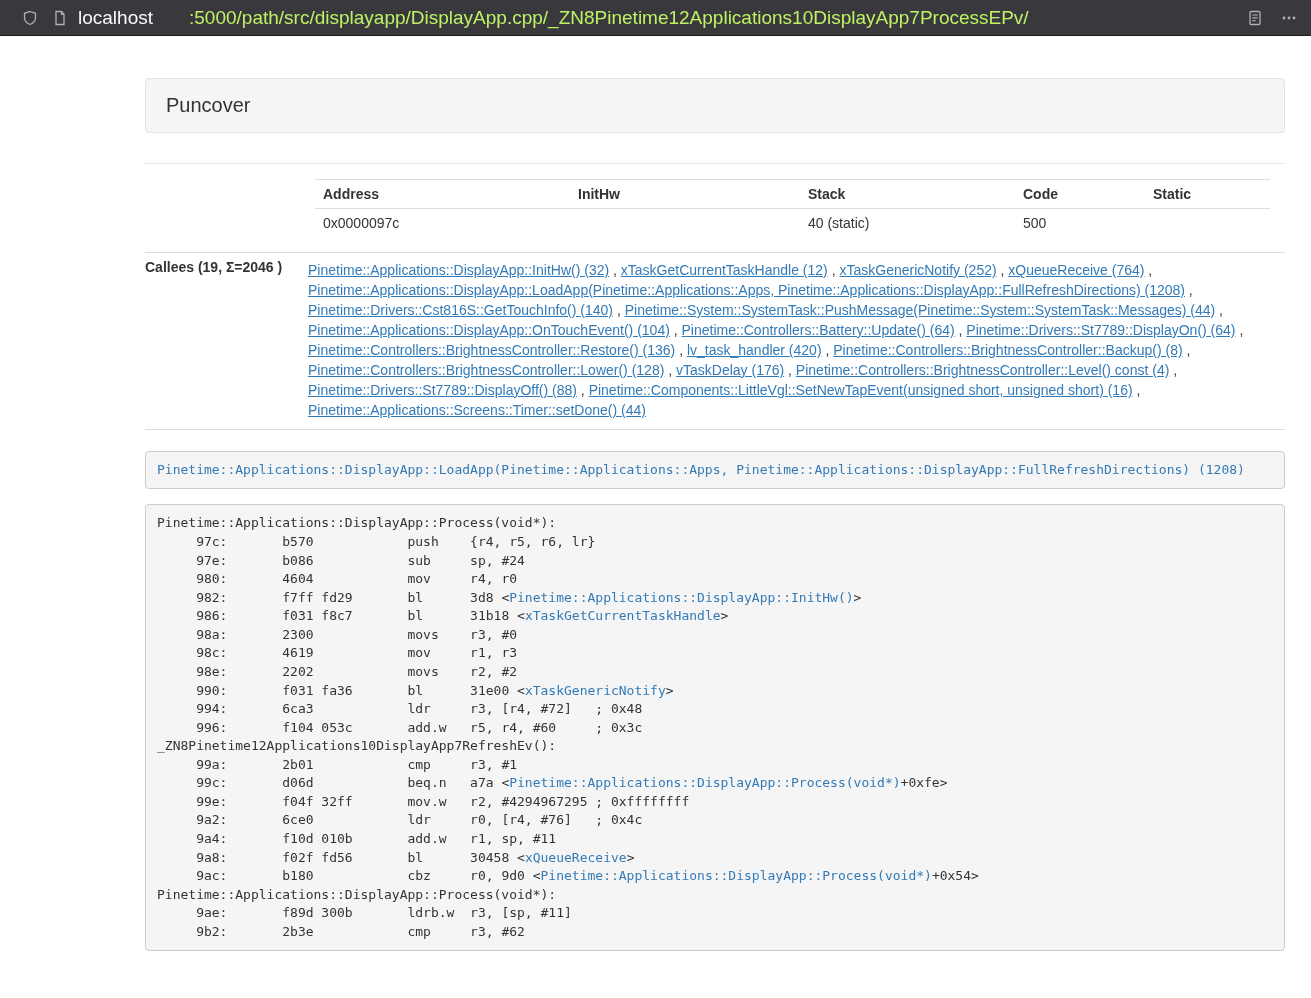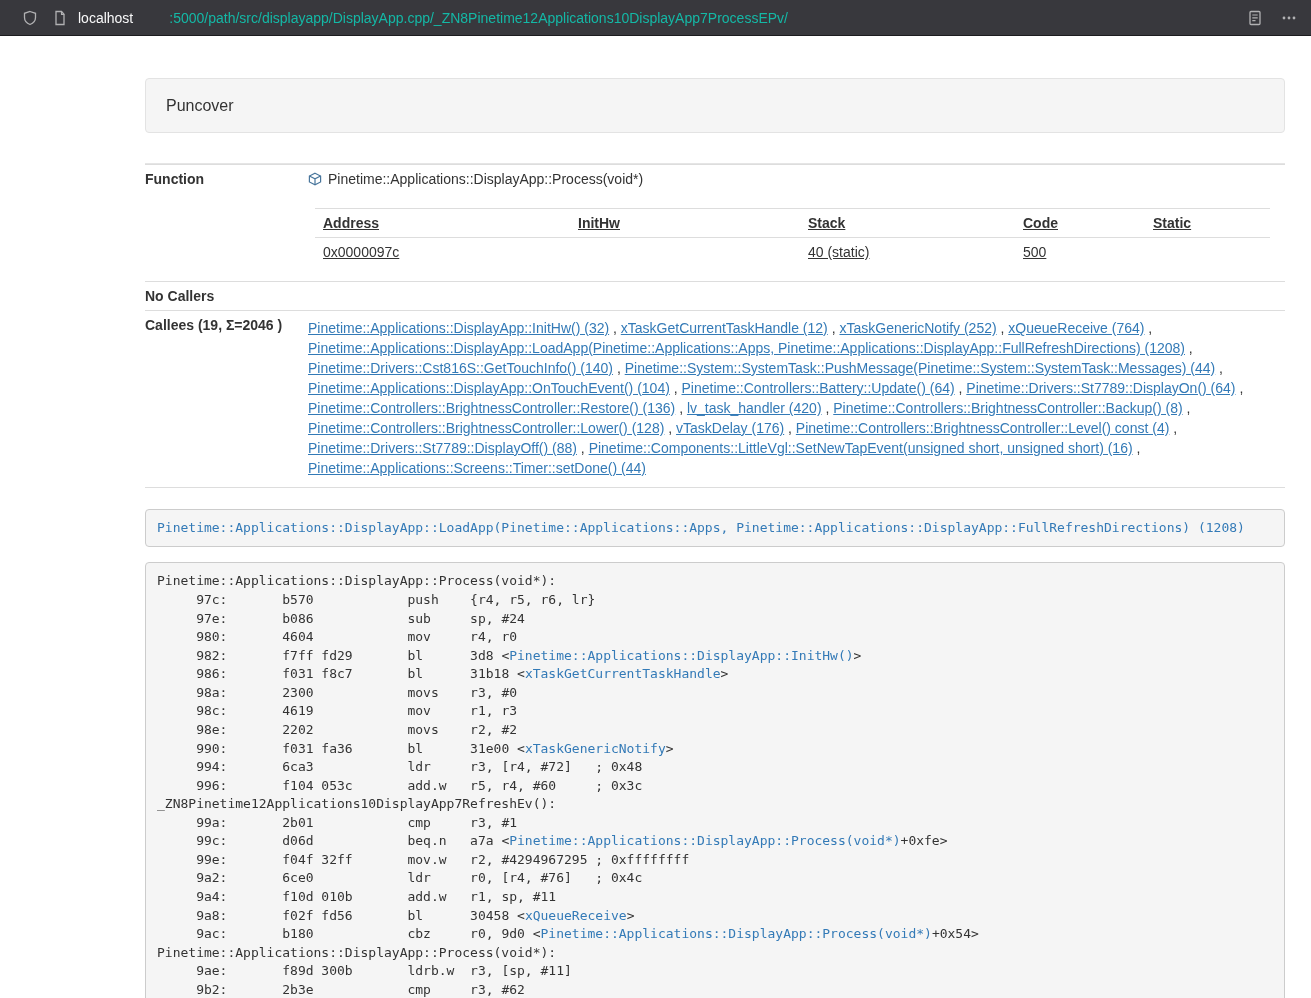"localhost" .urlbar { font-size: 14px -> 19px }
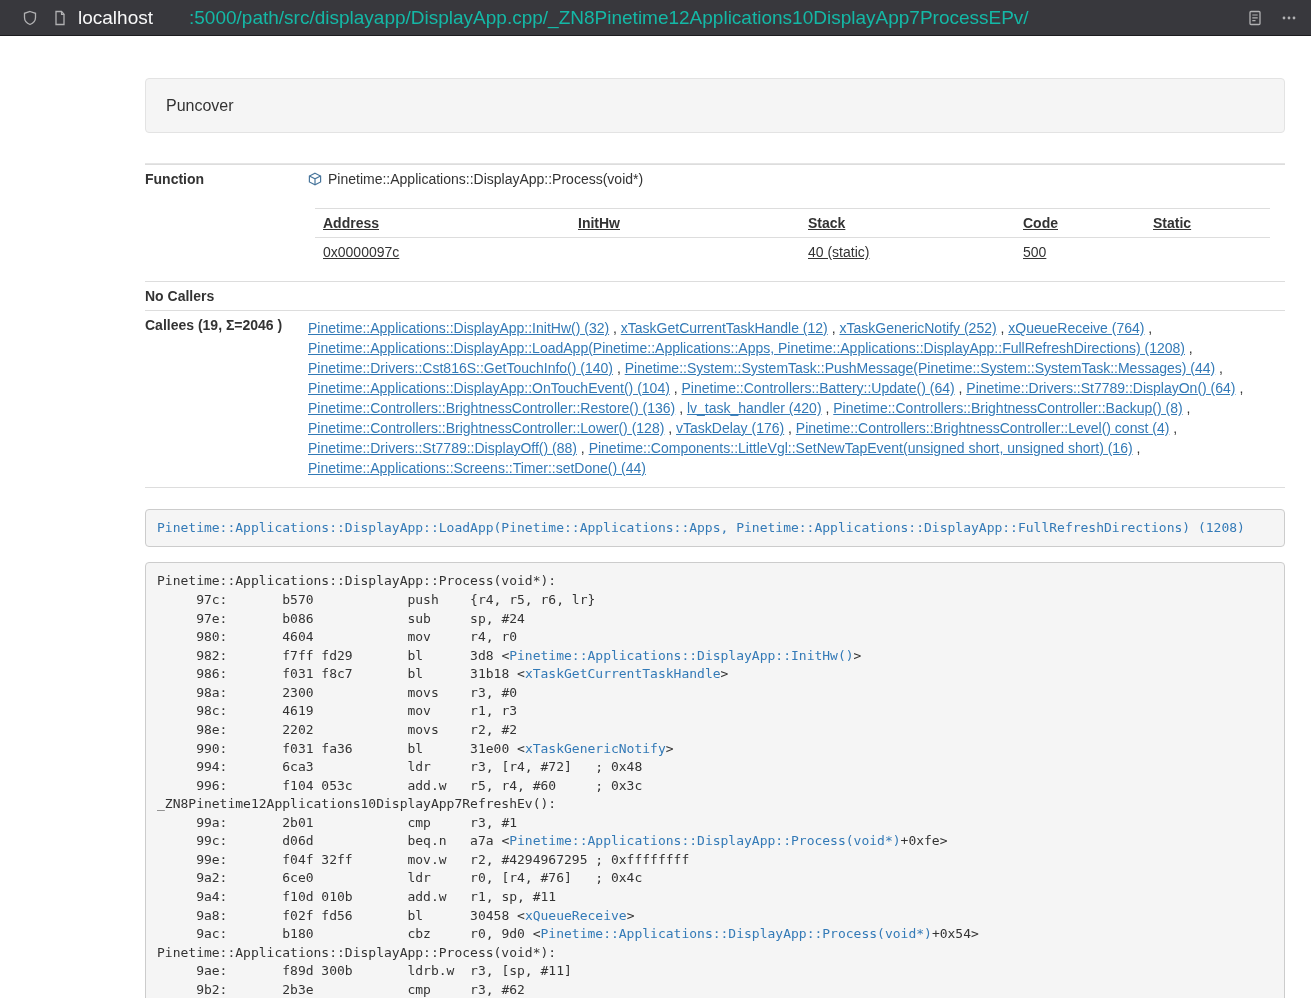":5000/path/src/displayapp/DisplayApp.cpp" .url-path { color: #14b8a6 -> #bef264 }
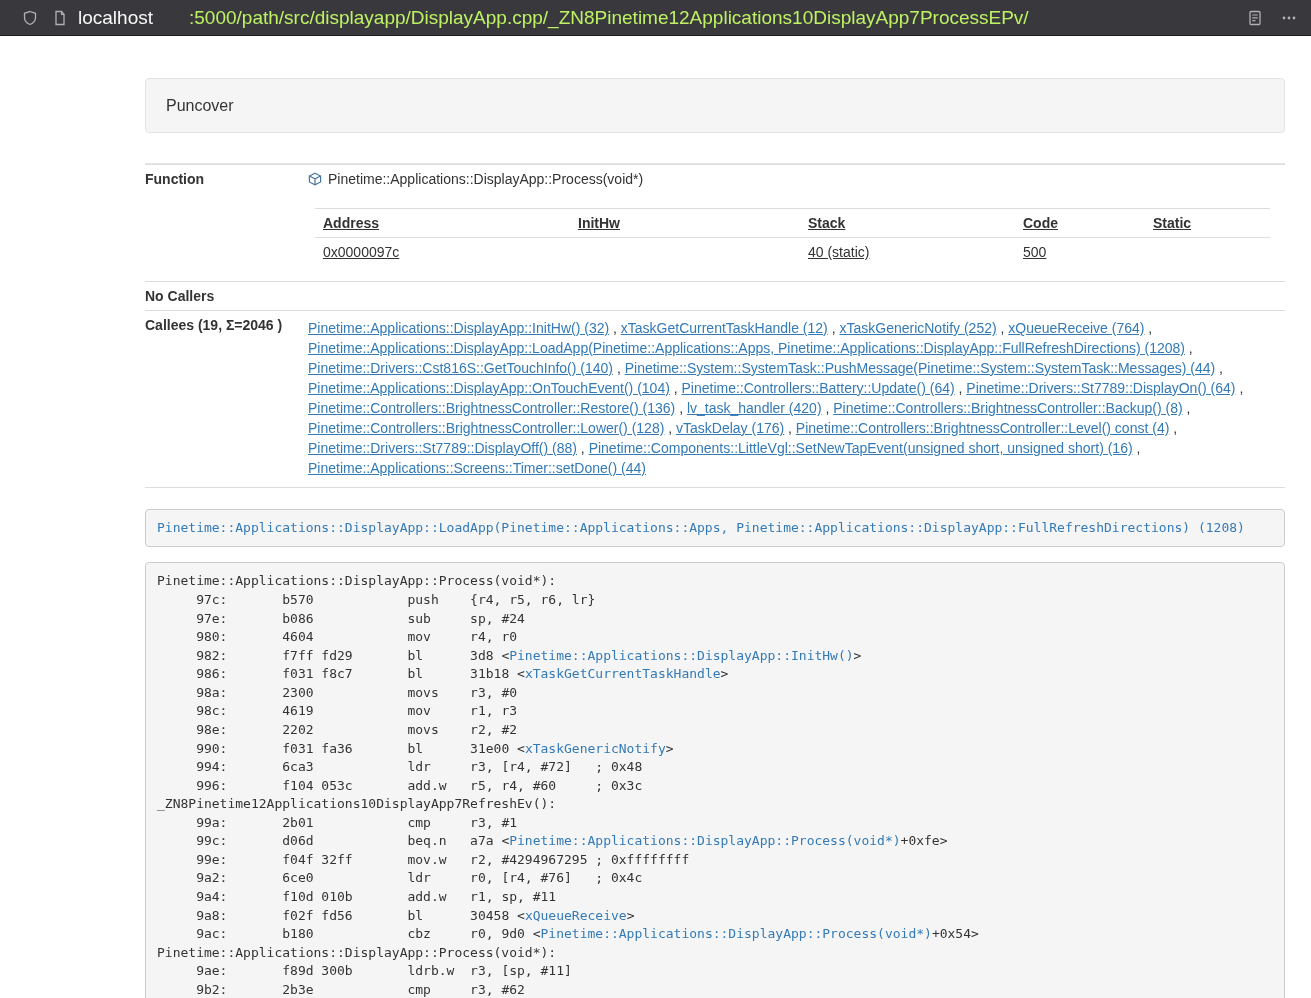"Puncover" .well h1 { font-size: 16px -> 20px }
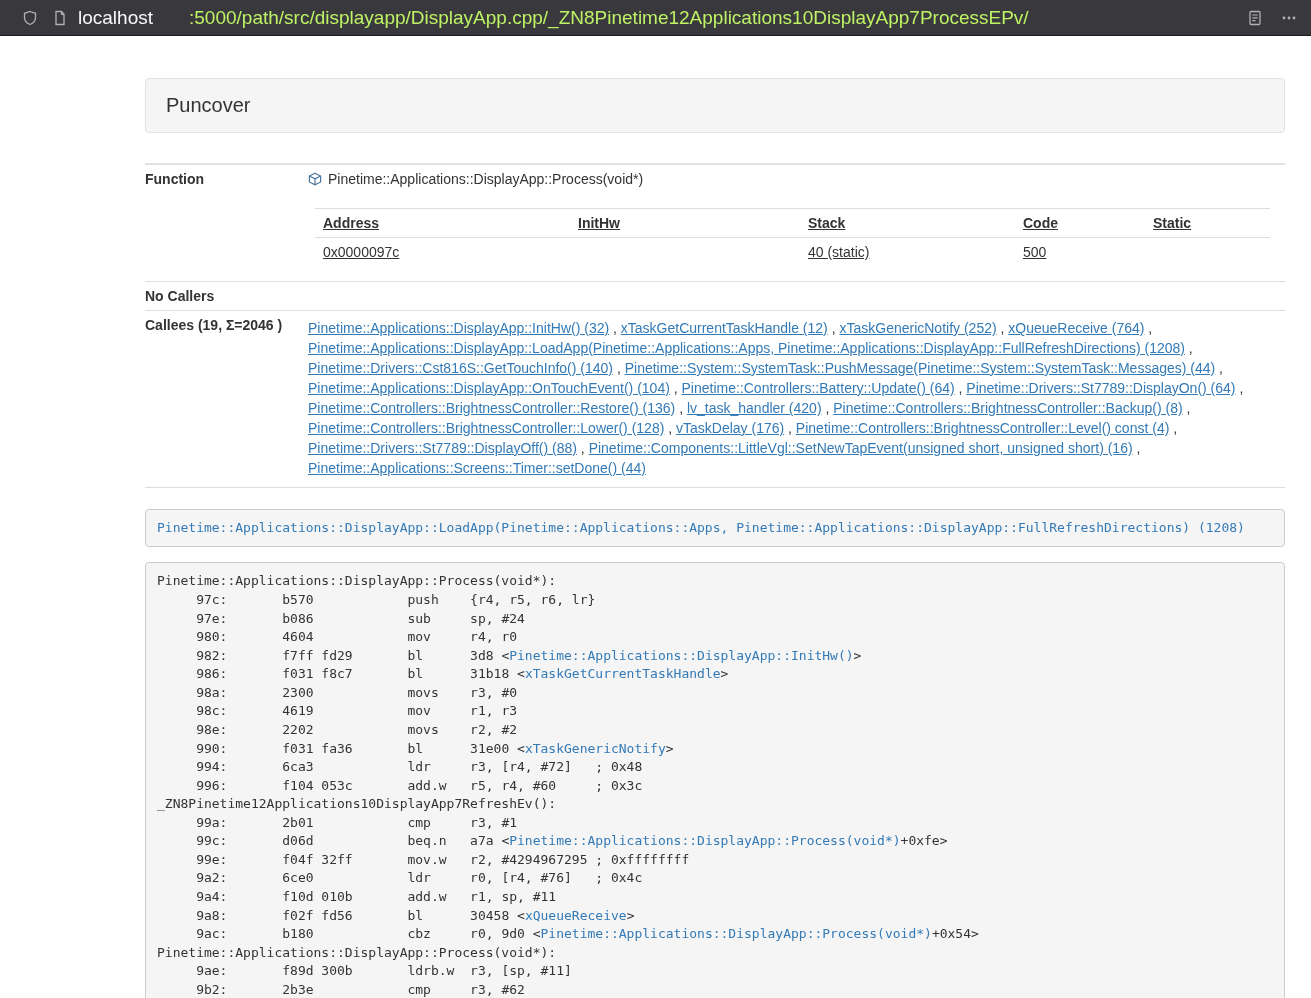"Function" tr.bt { html: <tr> <td>Function</td> <td> <svg> <path></path> <path></path> </svg><span>Pinetime::Applications::DisplayApp::Process(void*)</span> </td> </tr> -> none }
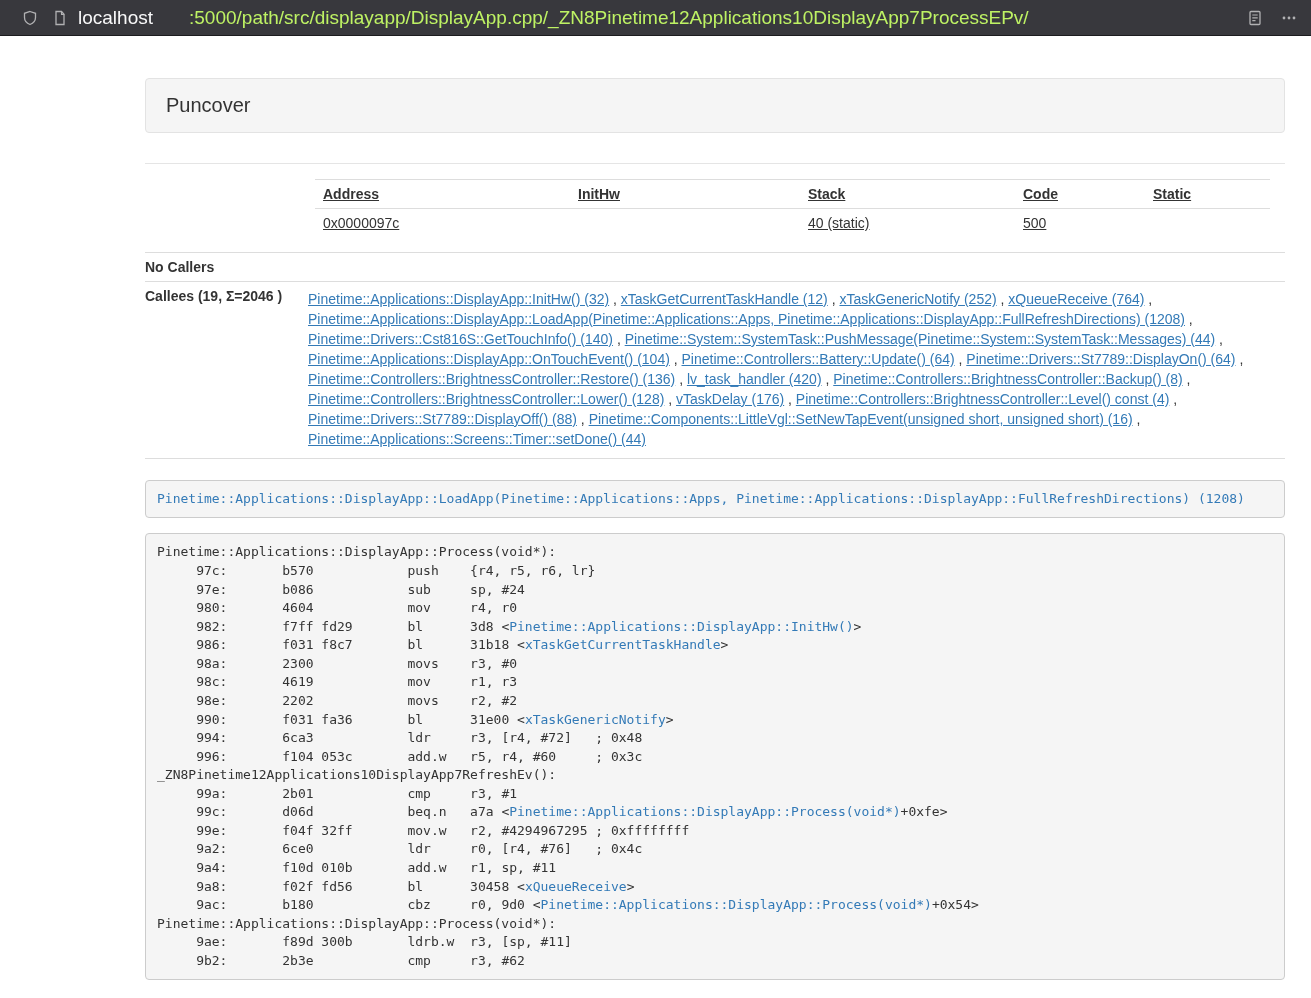"Address" td.nopad { text-decoration: underline -> none }
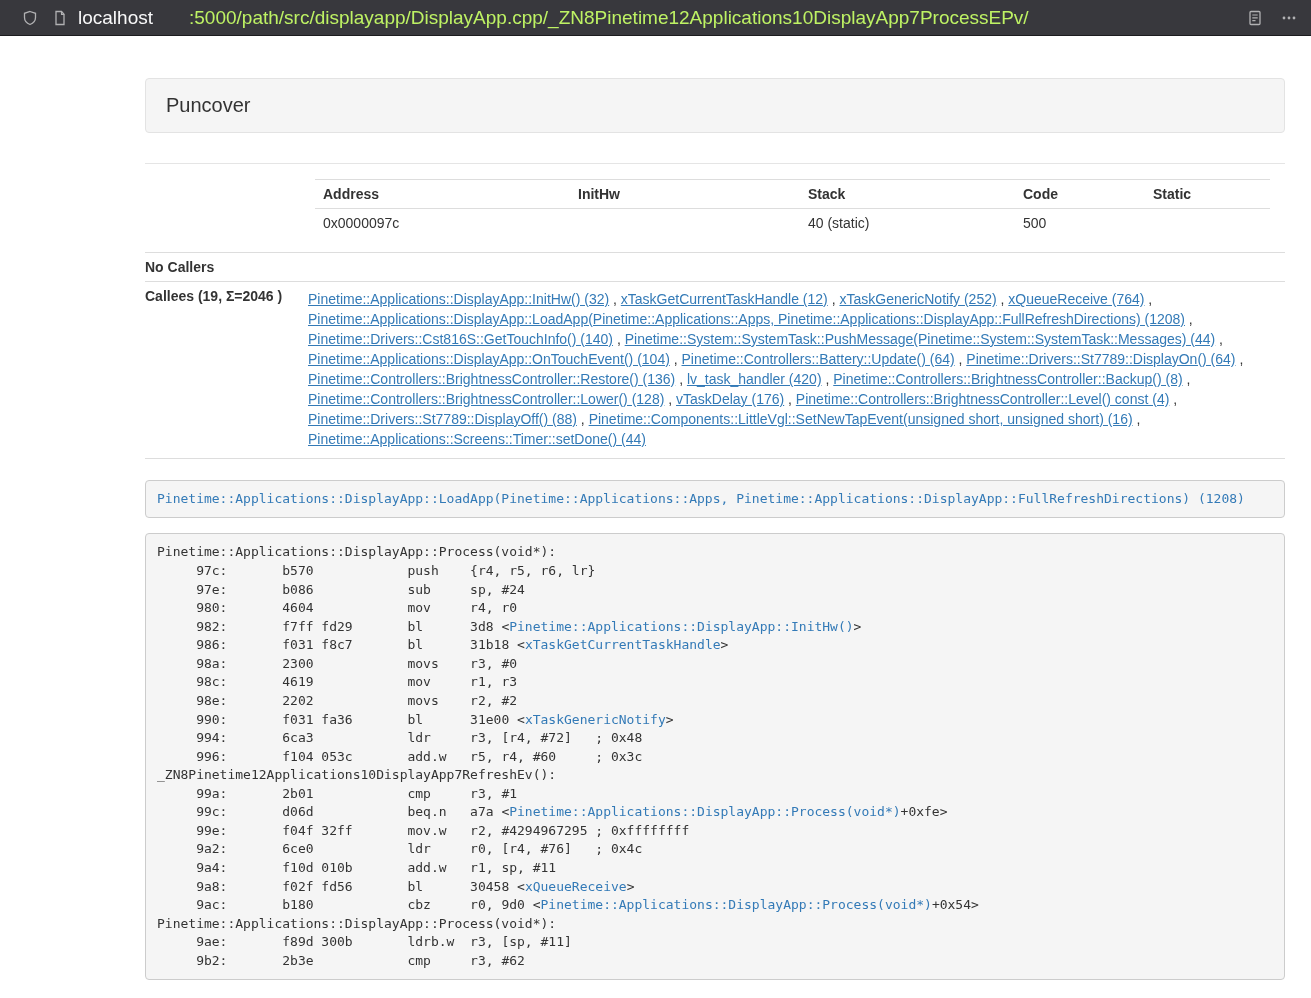"No Callers" tr.bt { html: <tr> <td>No Callers</td> <td></td> </tr> -> none }
